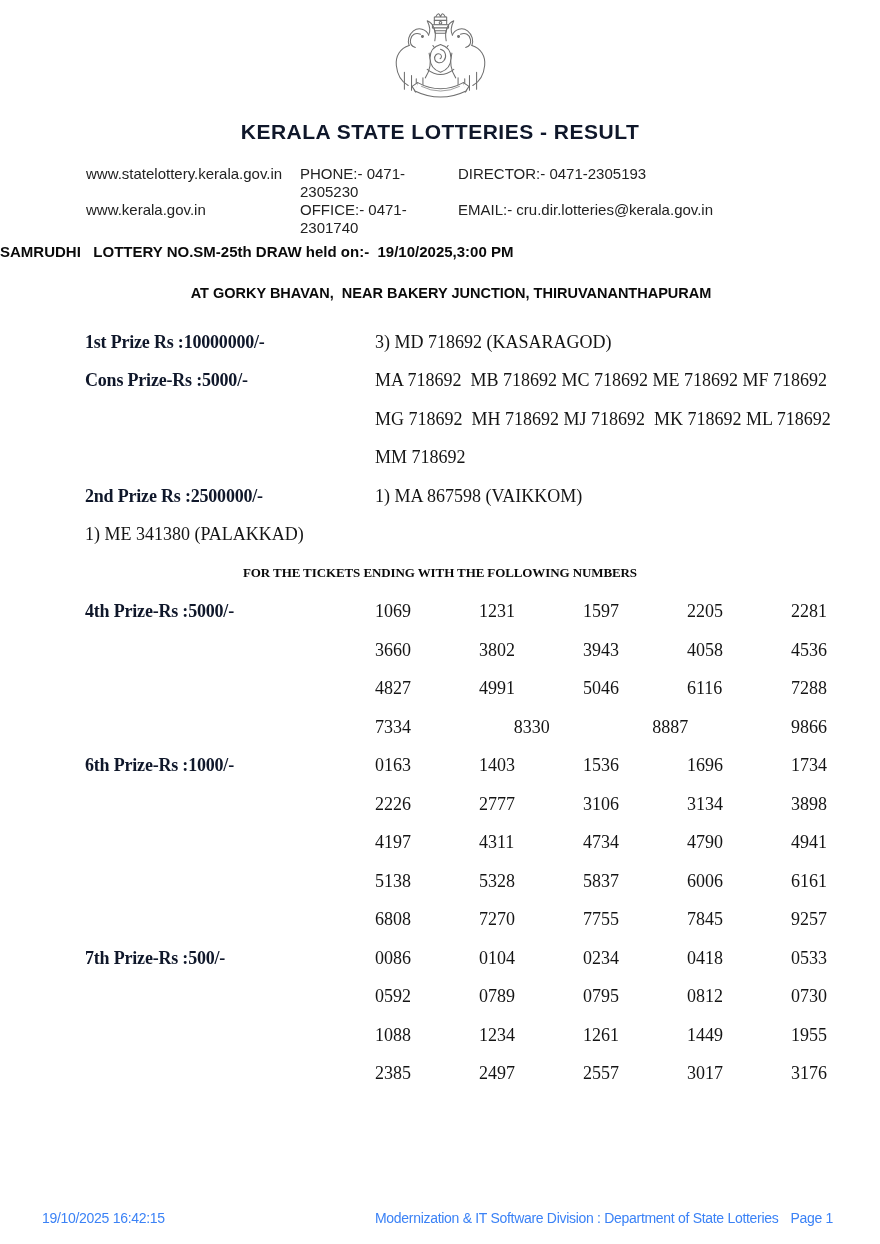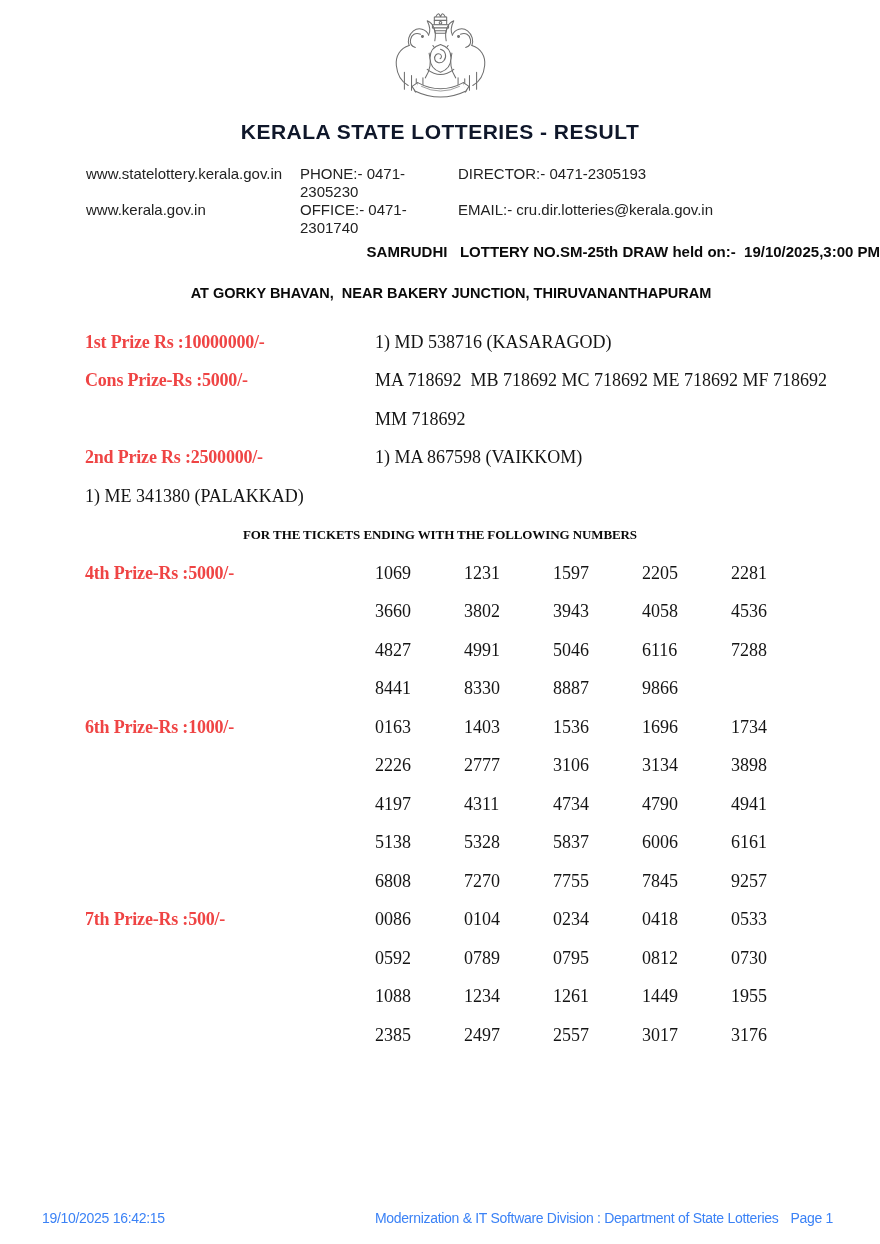"SAMRUDHI LOTTERY NO.SM-25th DRAW held" .draw-line { text-align: right -> left }
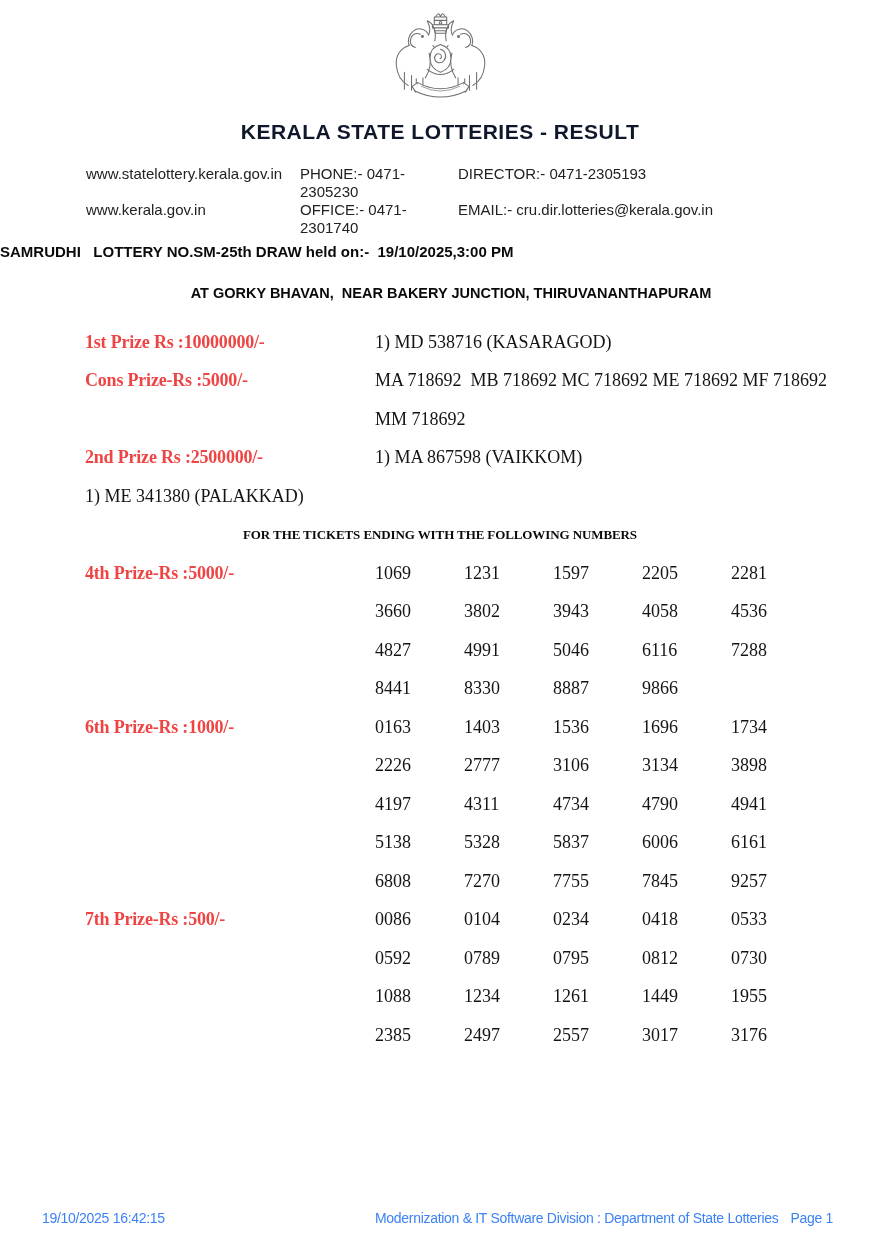"1st Prize Rs :10000000/-" .prize-label { color: #ef4444 -> #0f172a }
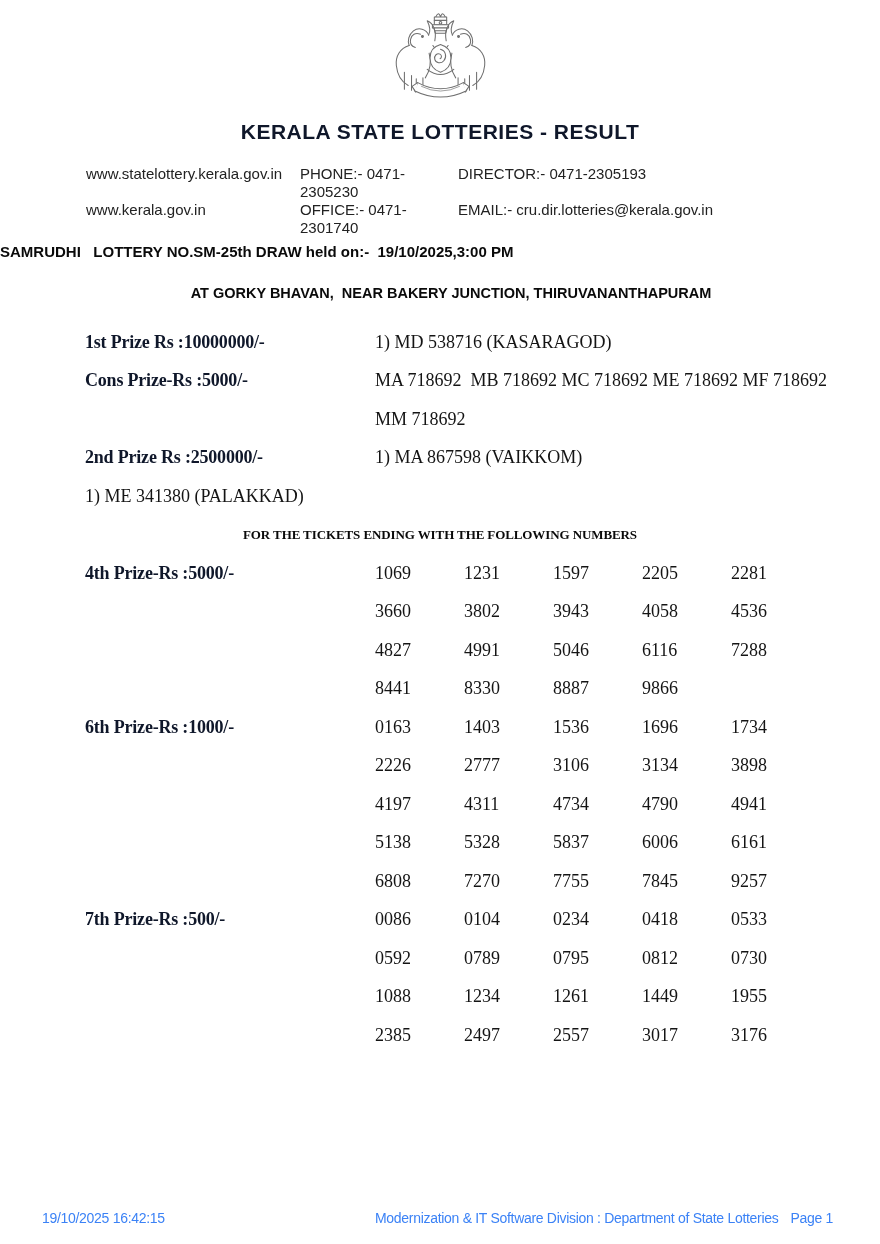"1) MD 538716 (KASARAGOD)" div.pline { text: 1) MD 538716 -> 3) MD 718692 }
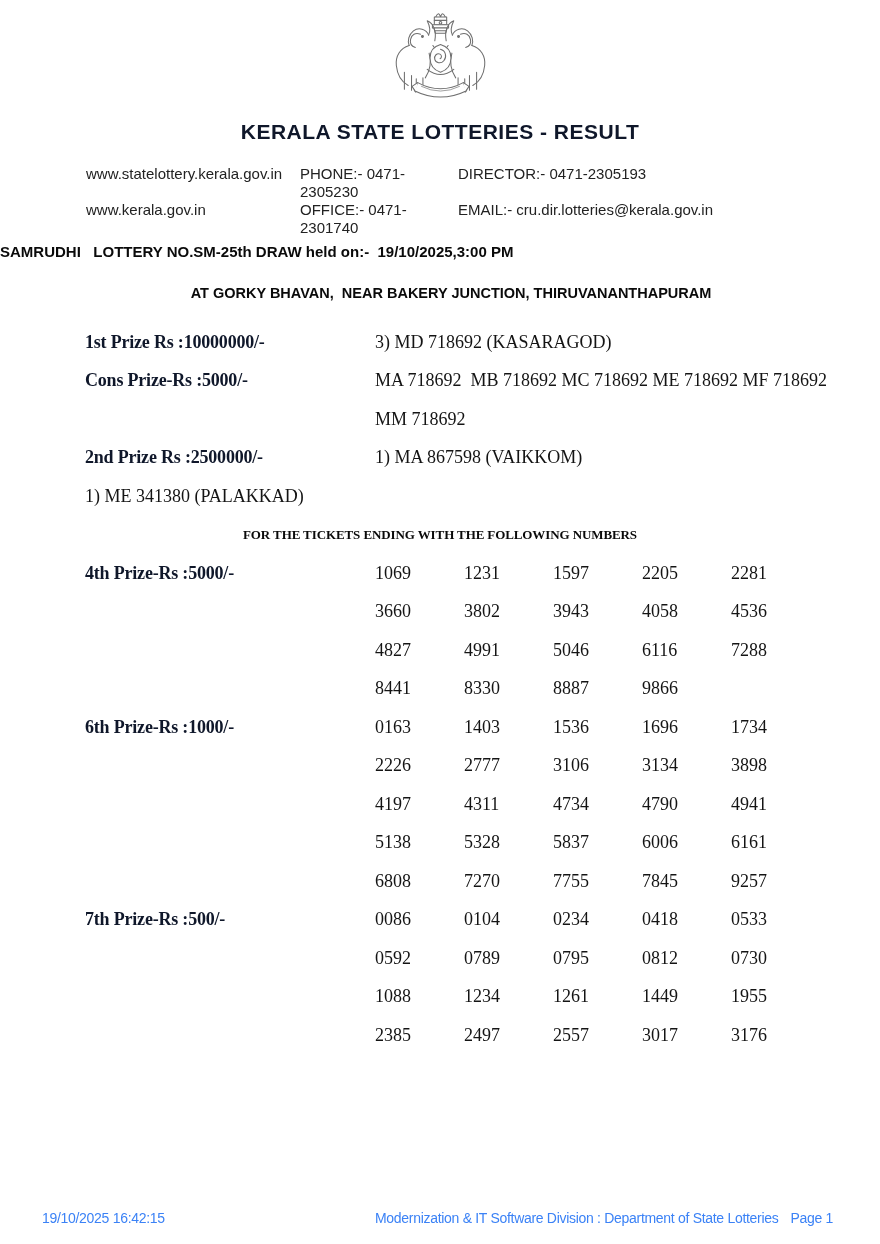"MG 718692 MH 718692 MJ" div.pline { html: none -> <div>MG 718692 MH 718692 MJ 718692 MK 718692 ML 718692</div> }
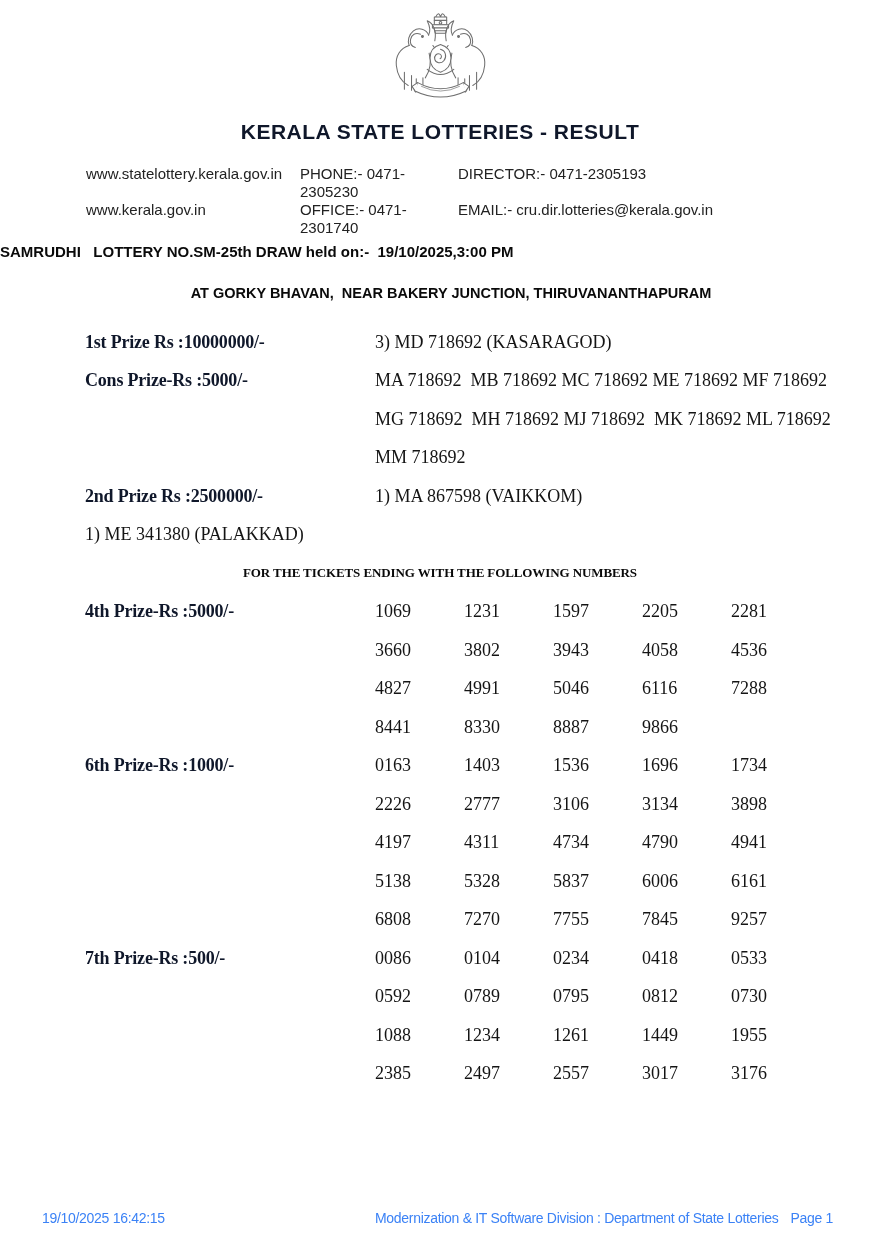"1069" .num-row { justify-content: none -> space-between }
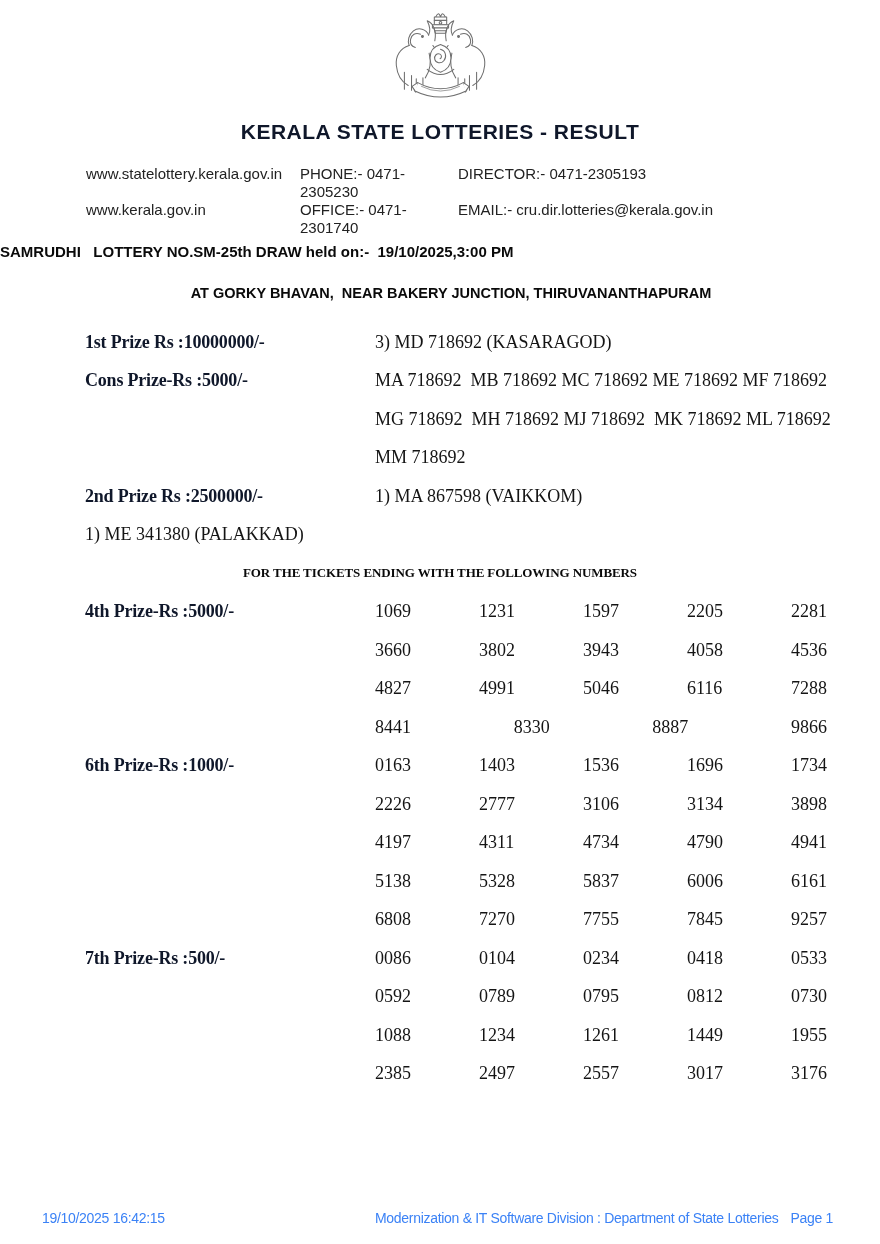"8441" span.num-cell { text: 8441 -> 7334 }
